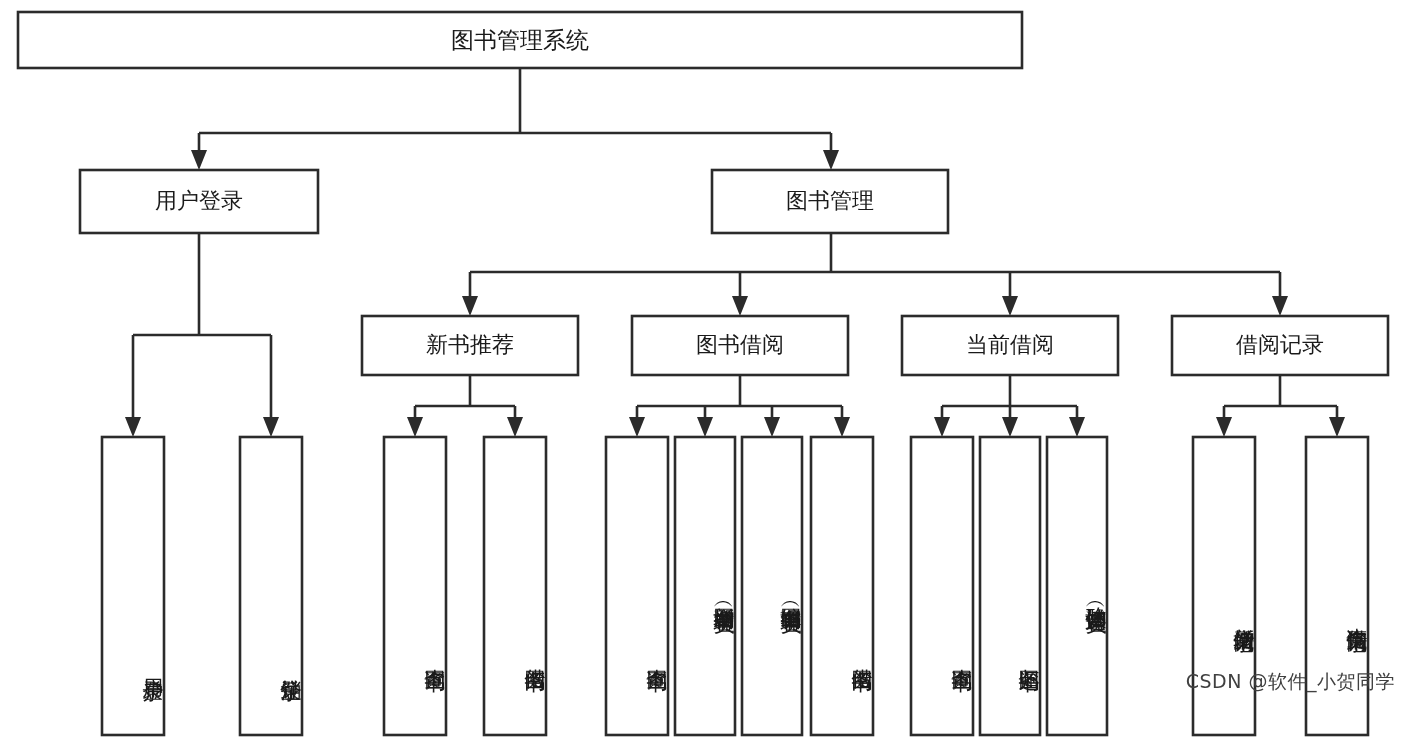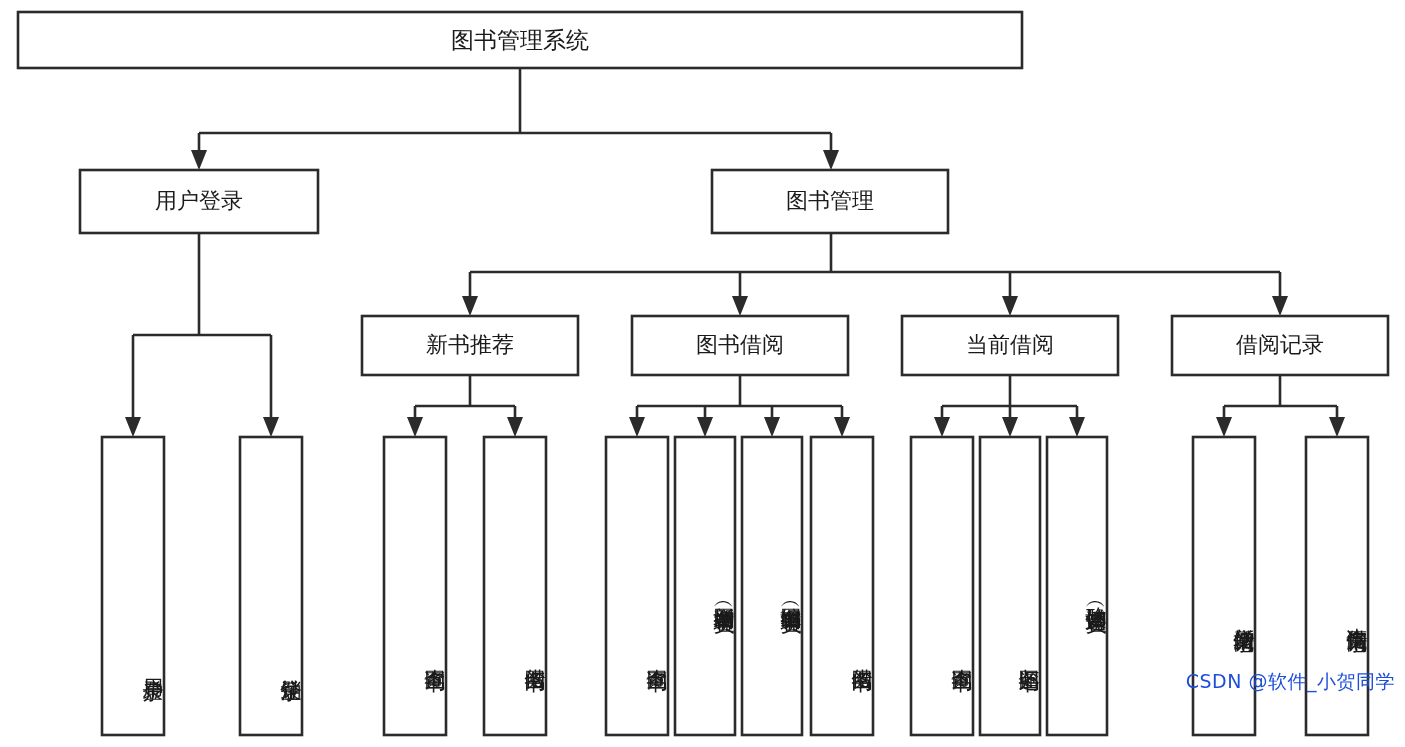"CSDN @软件_小贺同学" .watermark { color: #1d4ed8 -> #404040 }
